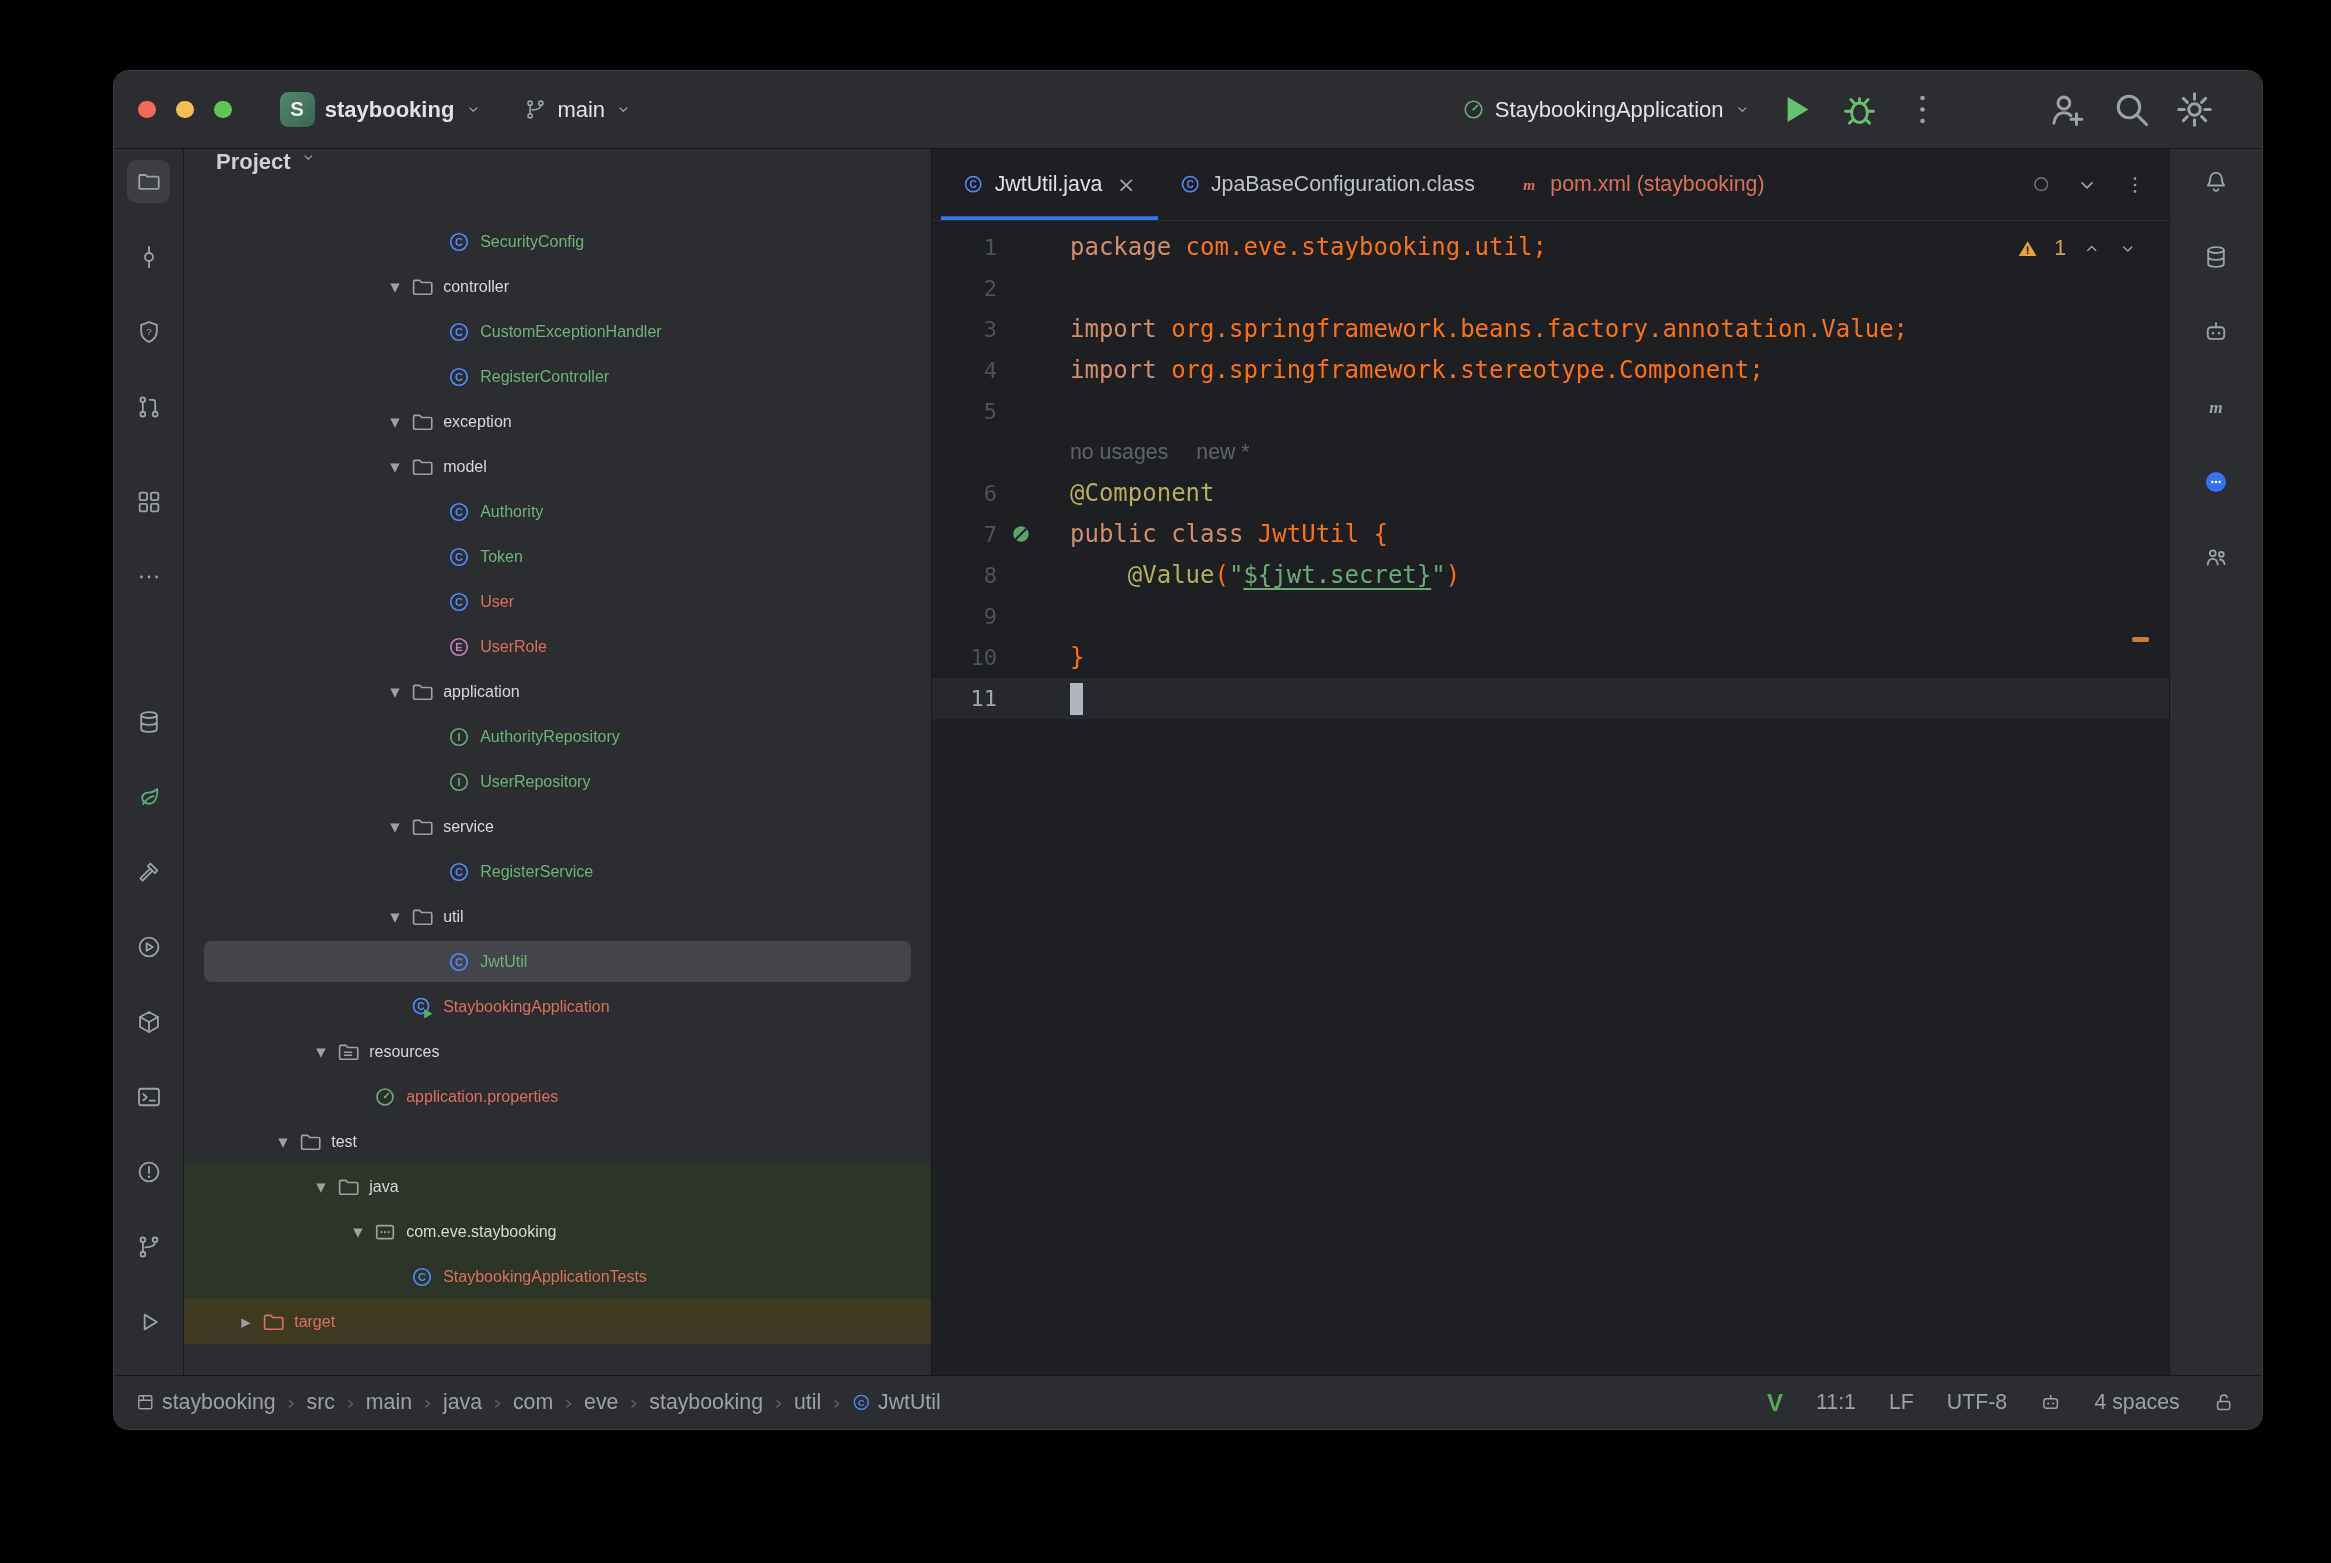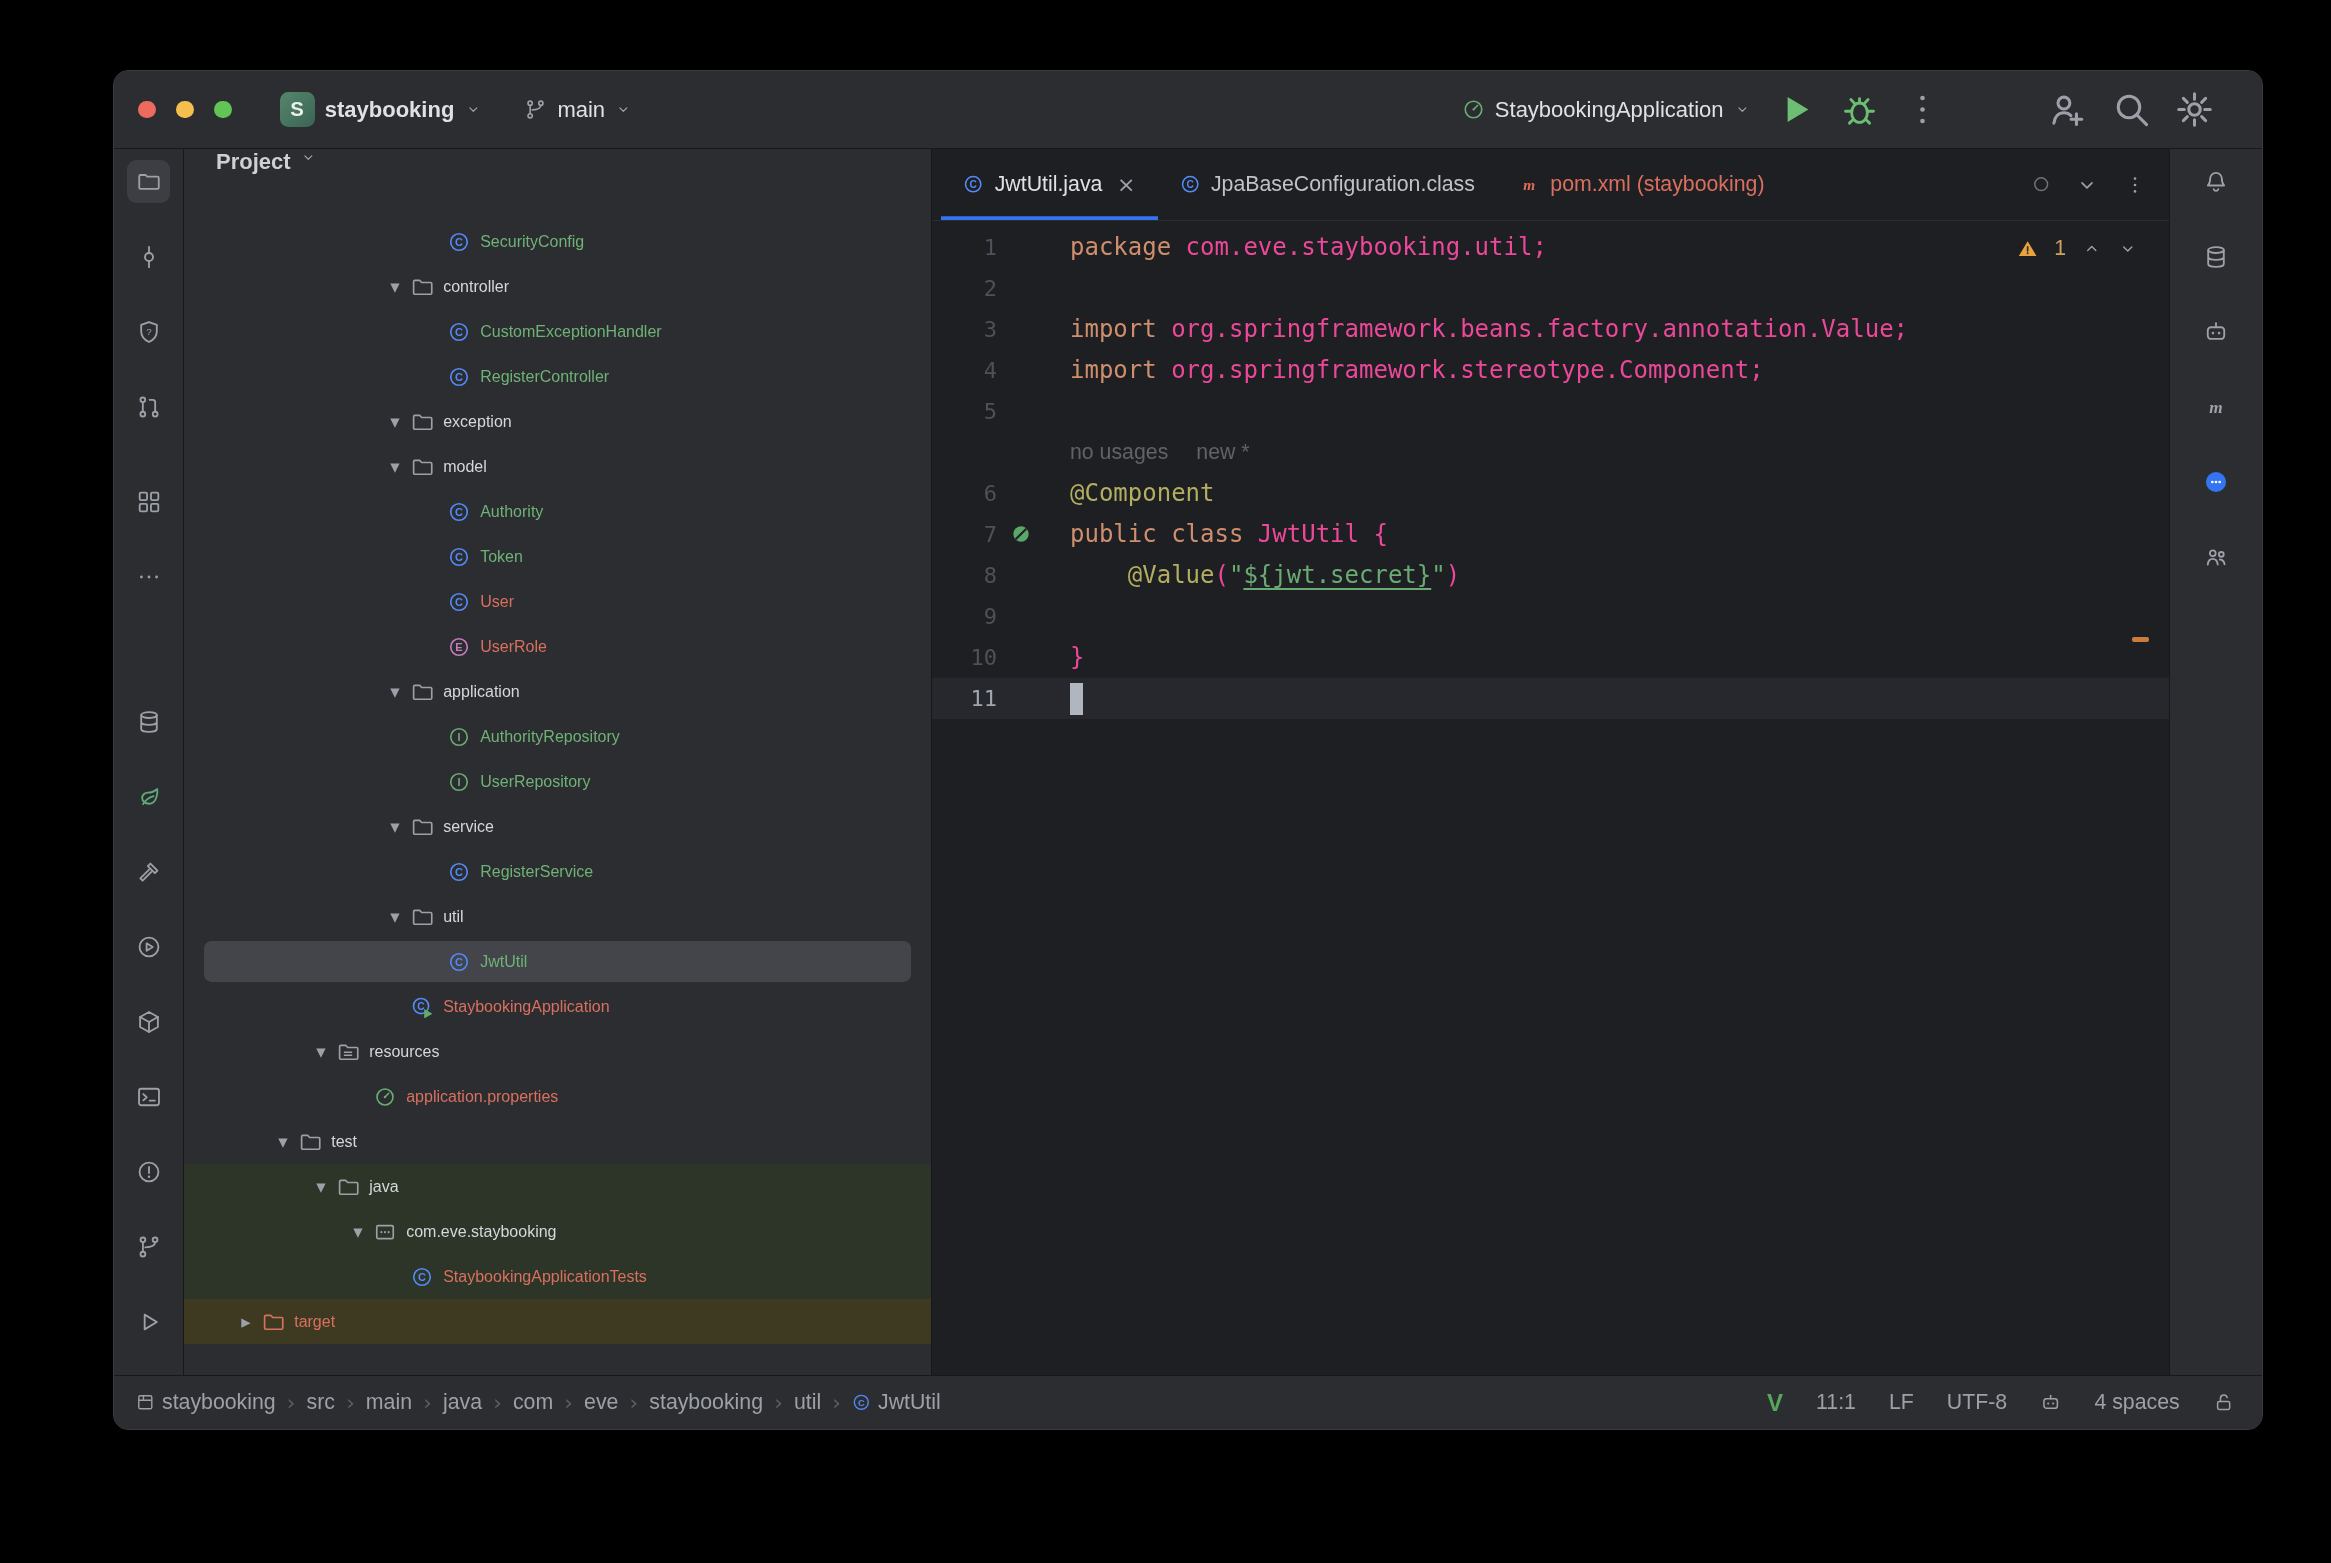"com.eve.staybooking.util;" .st-plain { color: #ec4899 -> #f97316 }
